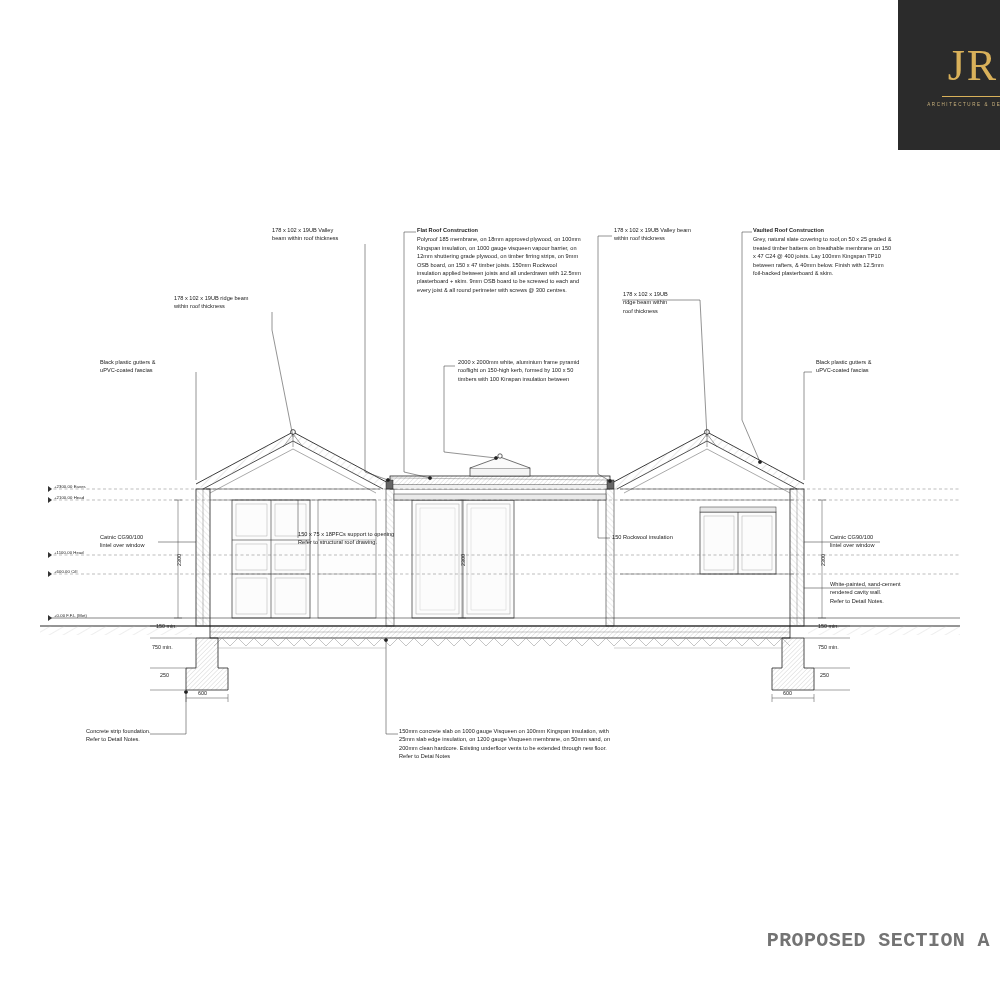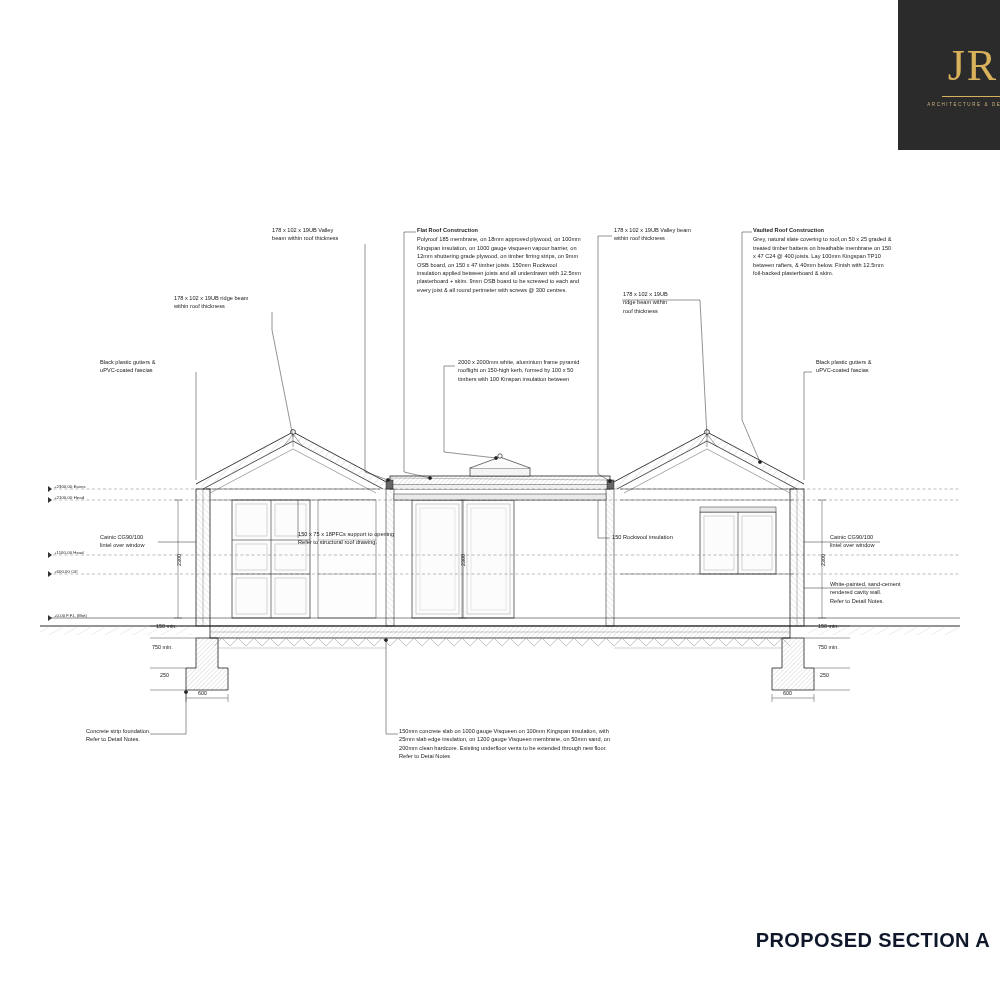"PROPOSED SECTION A" .sheet-title { color: #0f172a -> #737373; font-family: Liberation Sans, sans-serif -> Liberation Mono, monospace }
